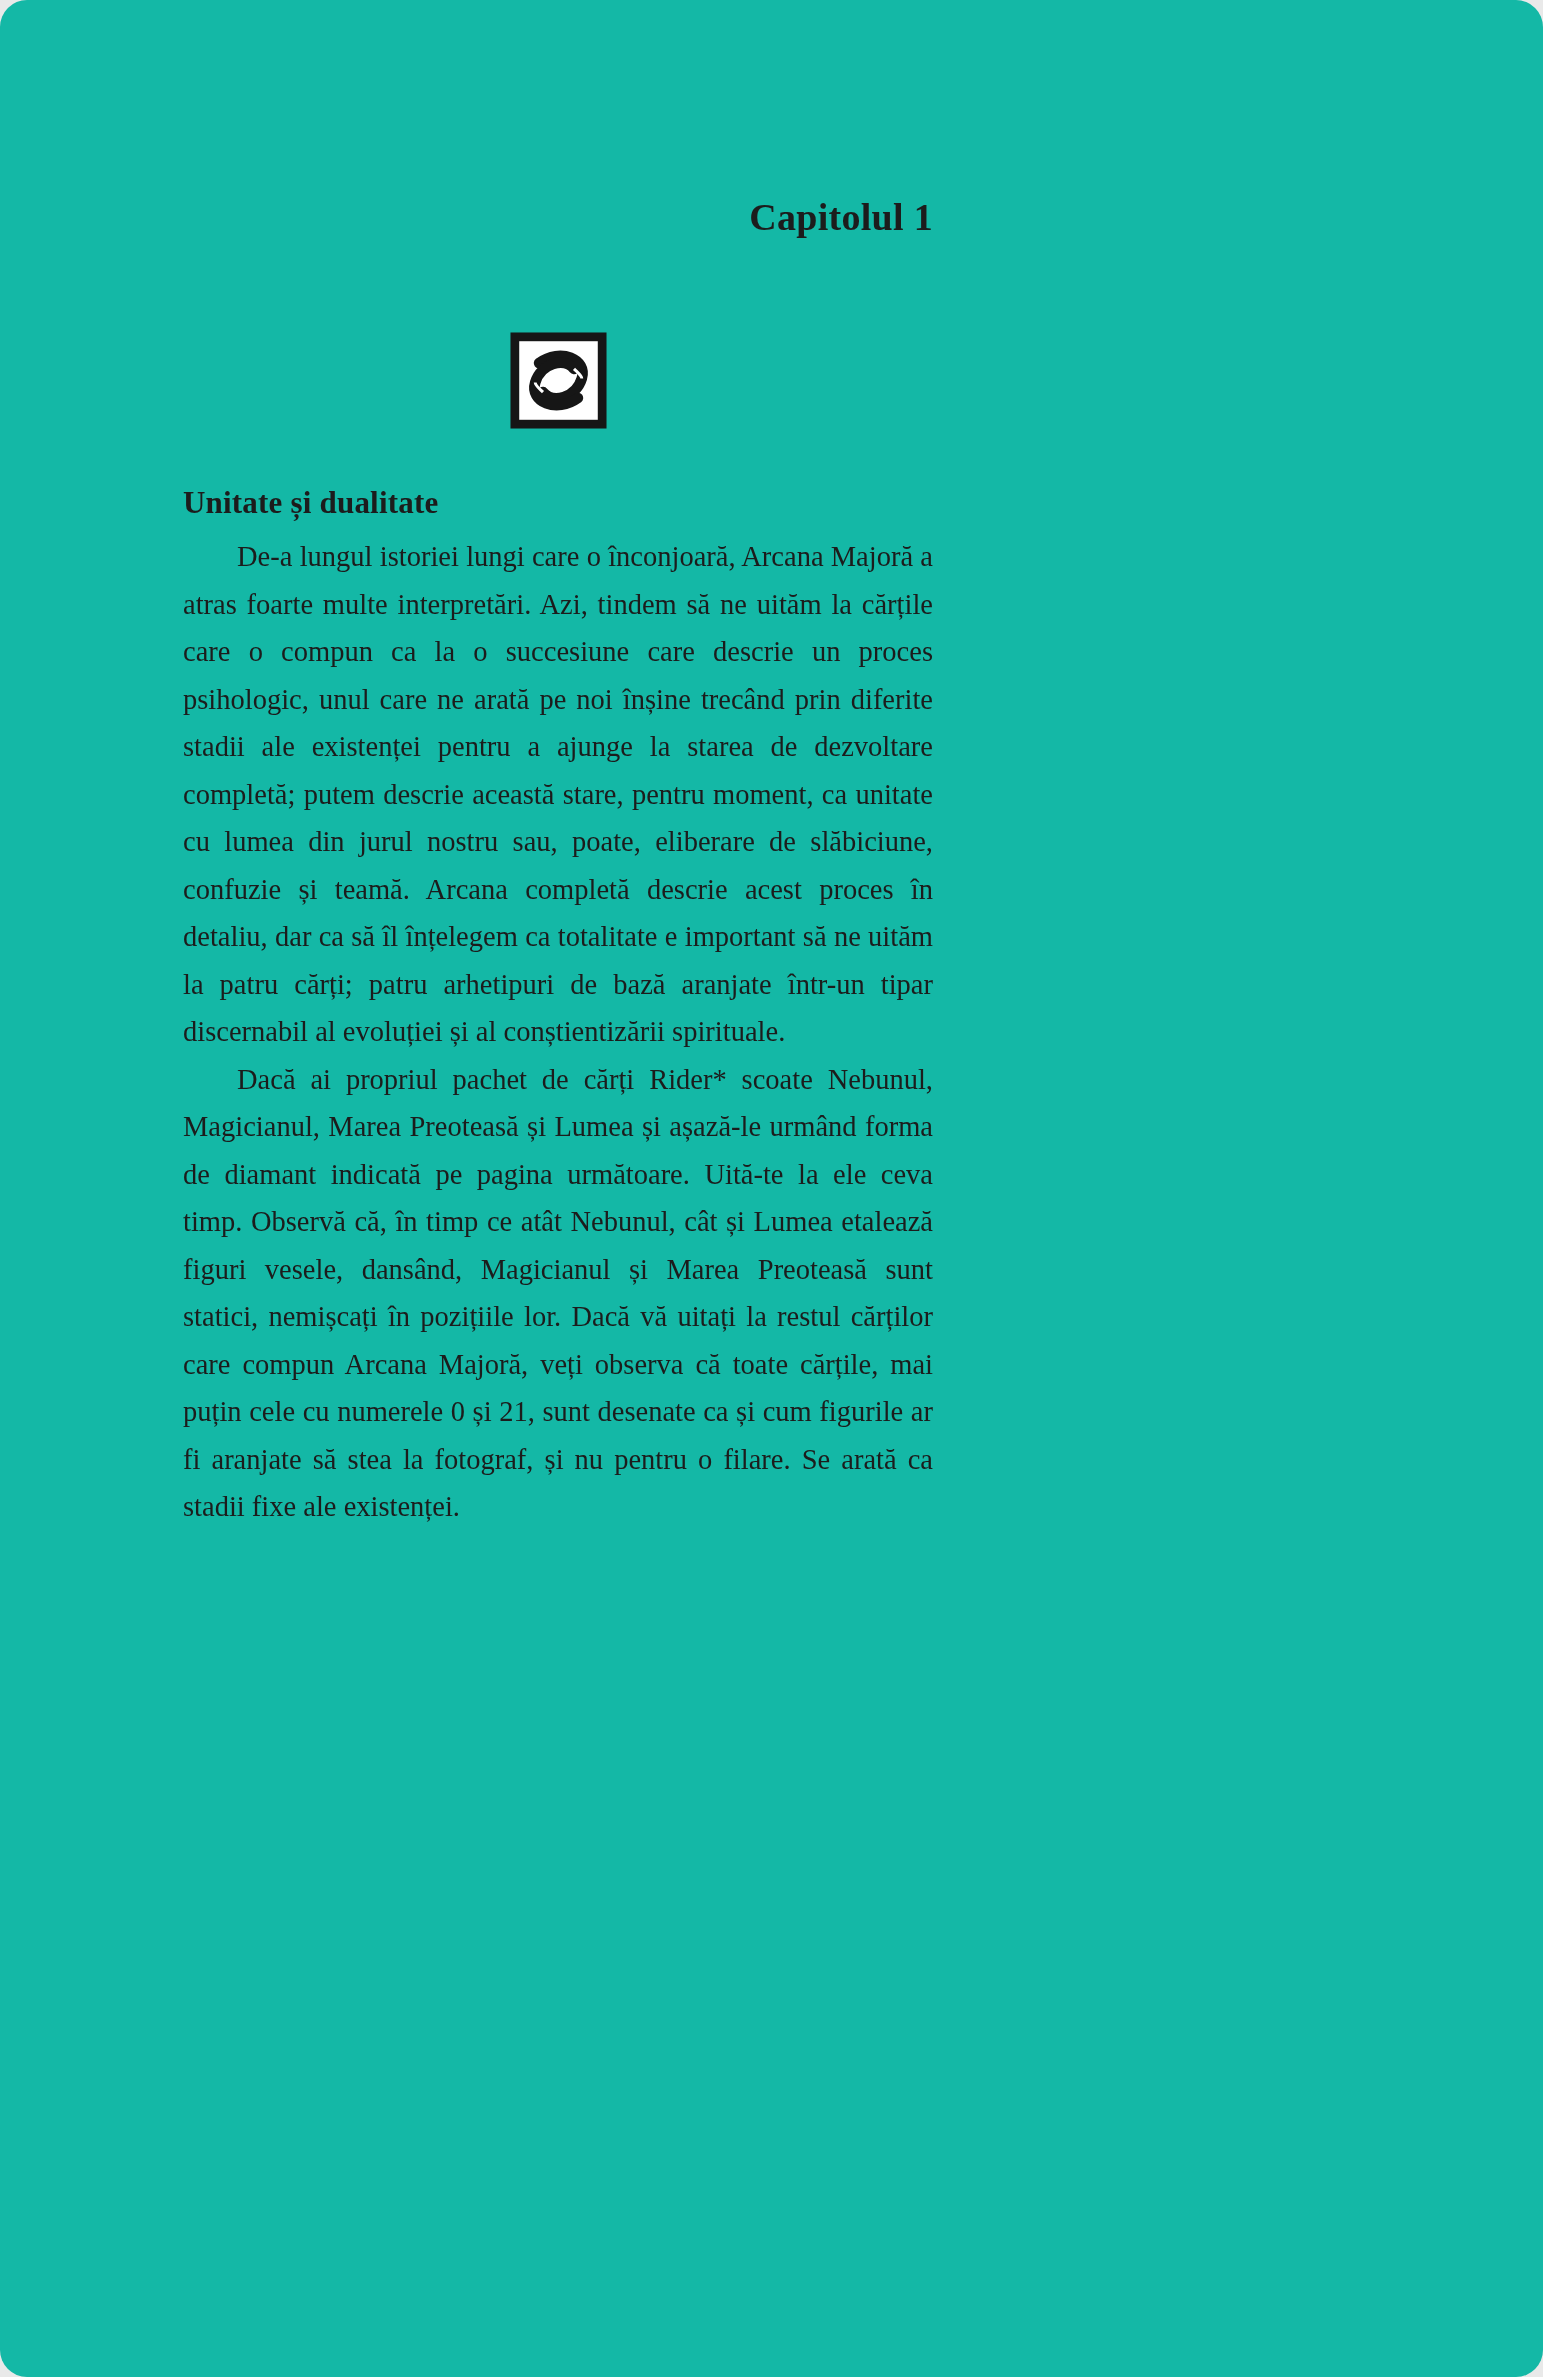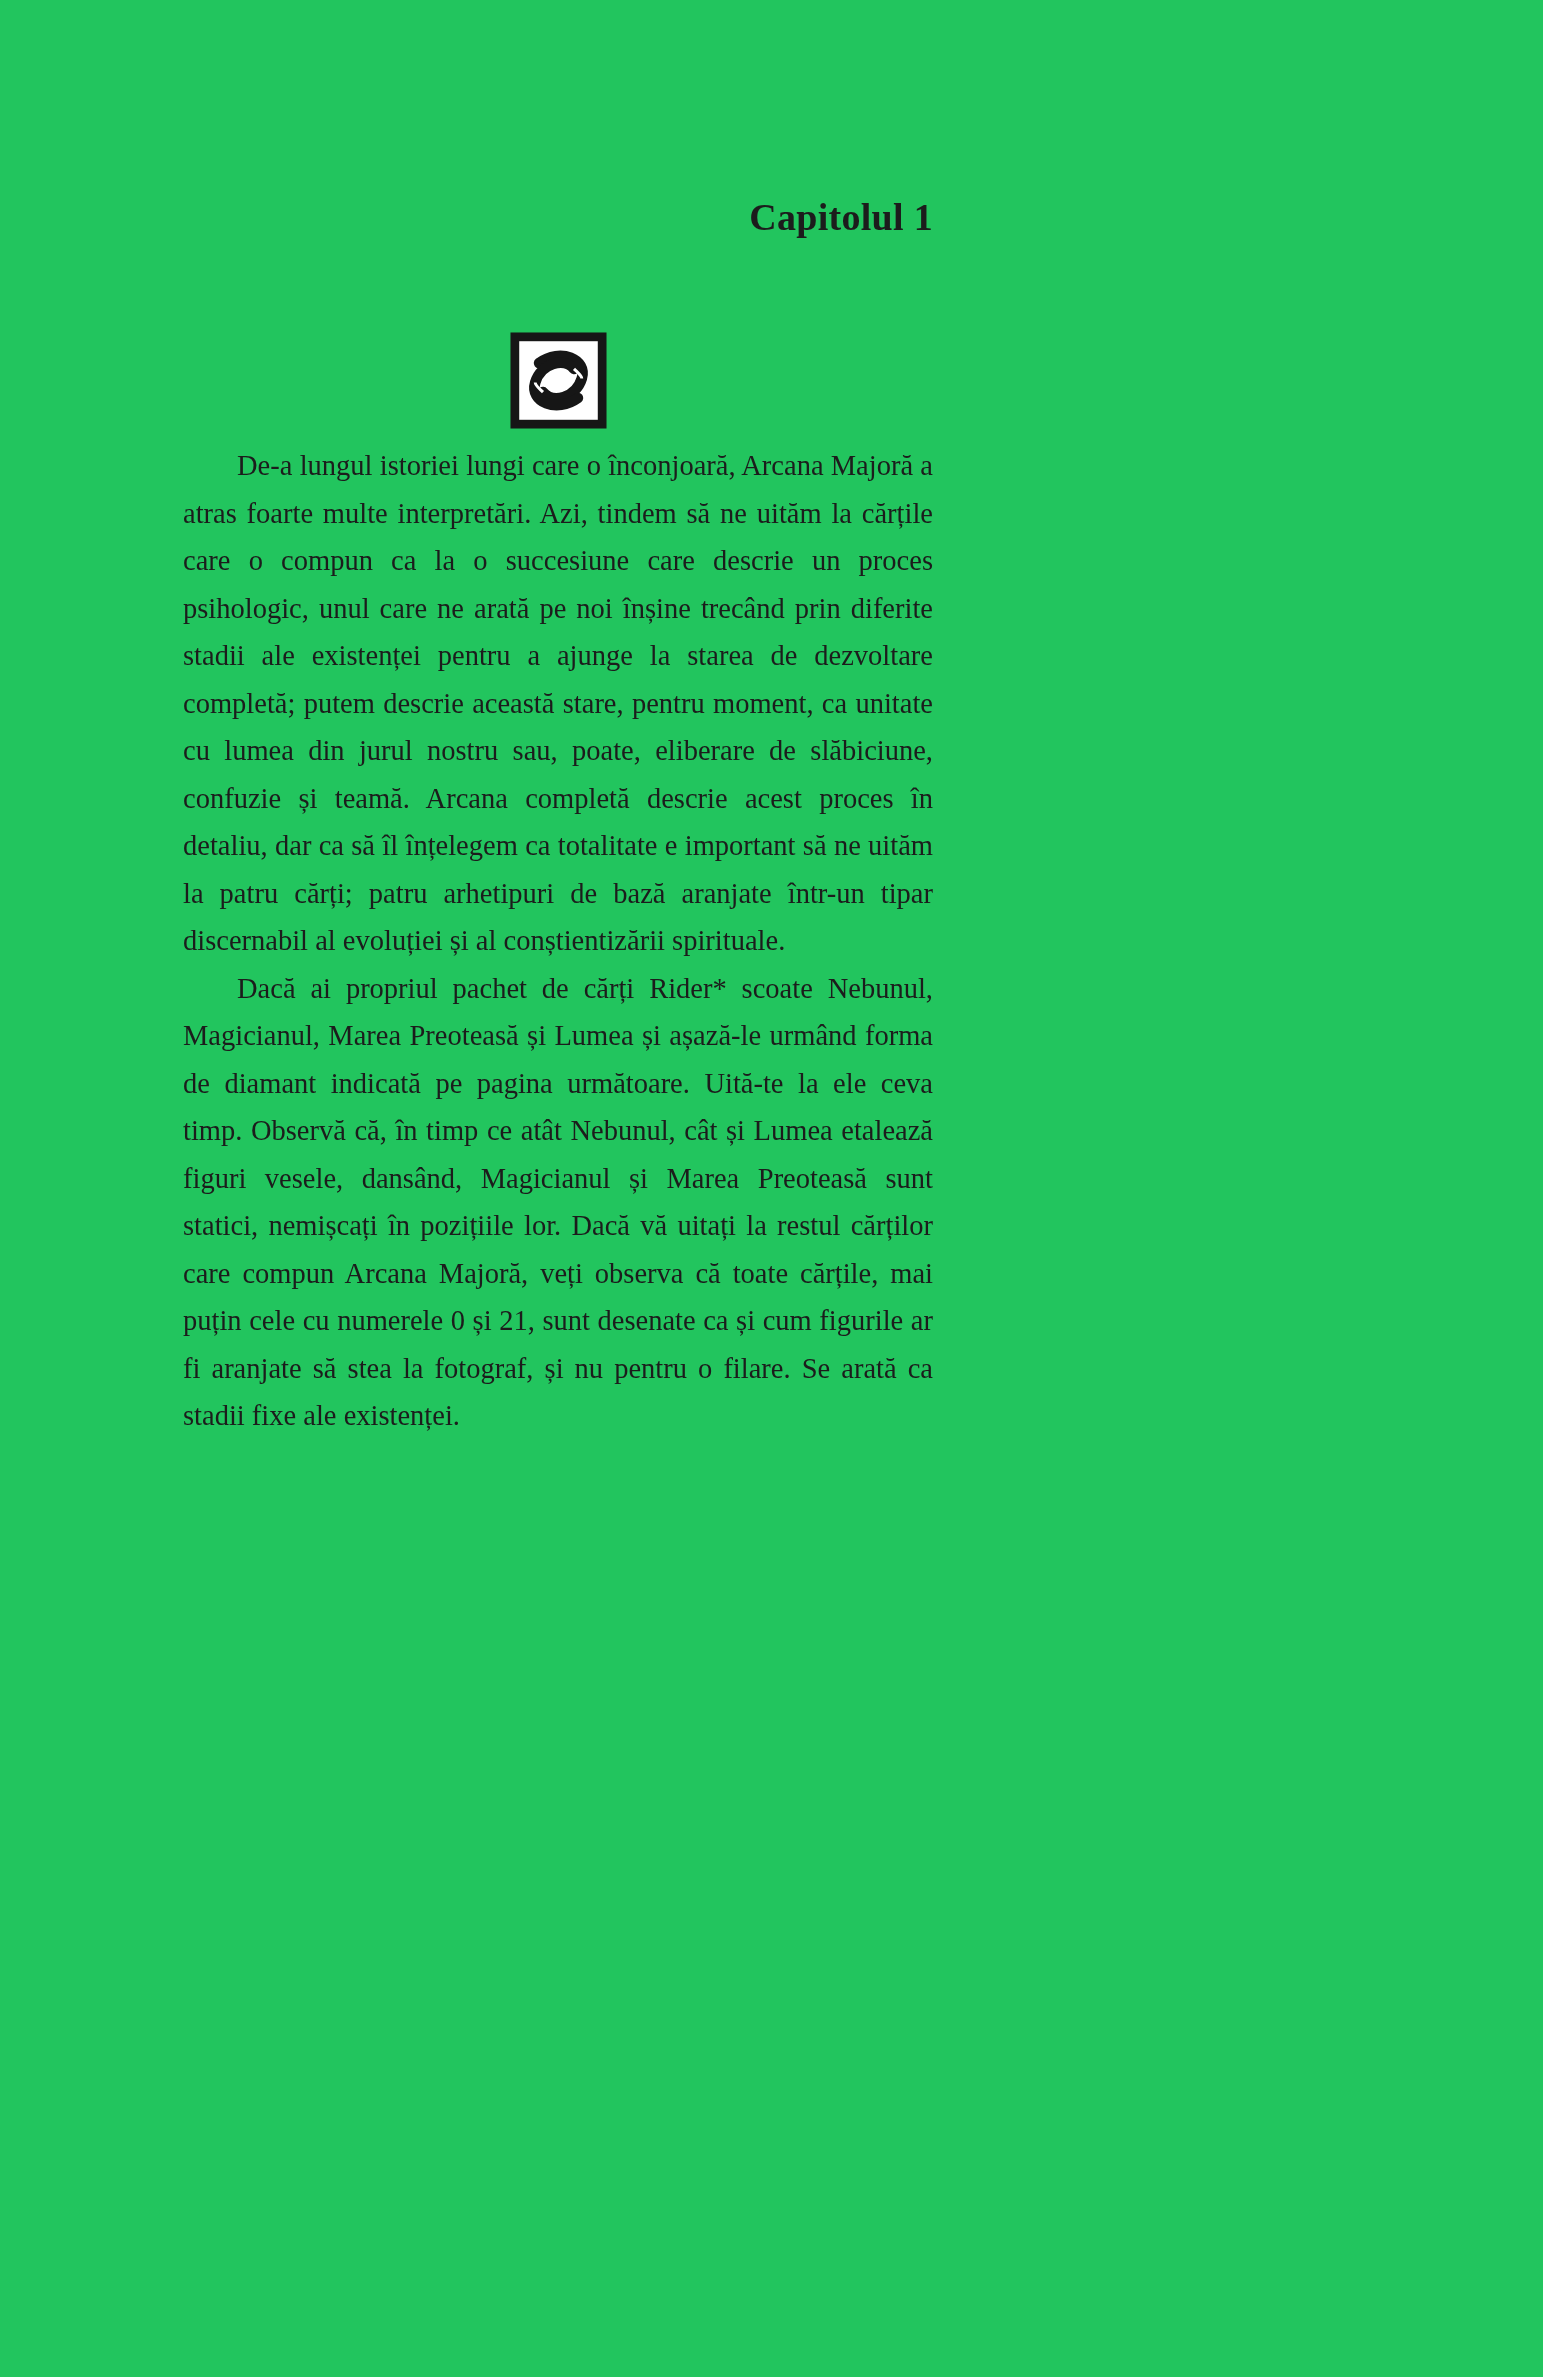"Capitolul 1" .page { background: #22c55e -> #14b8a6; border-radius: none -> 27px }
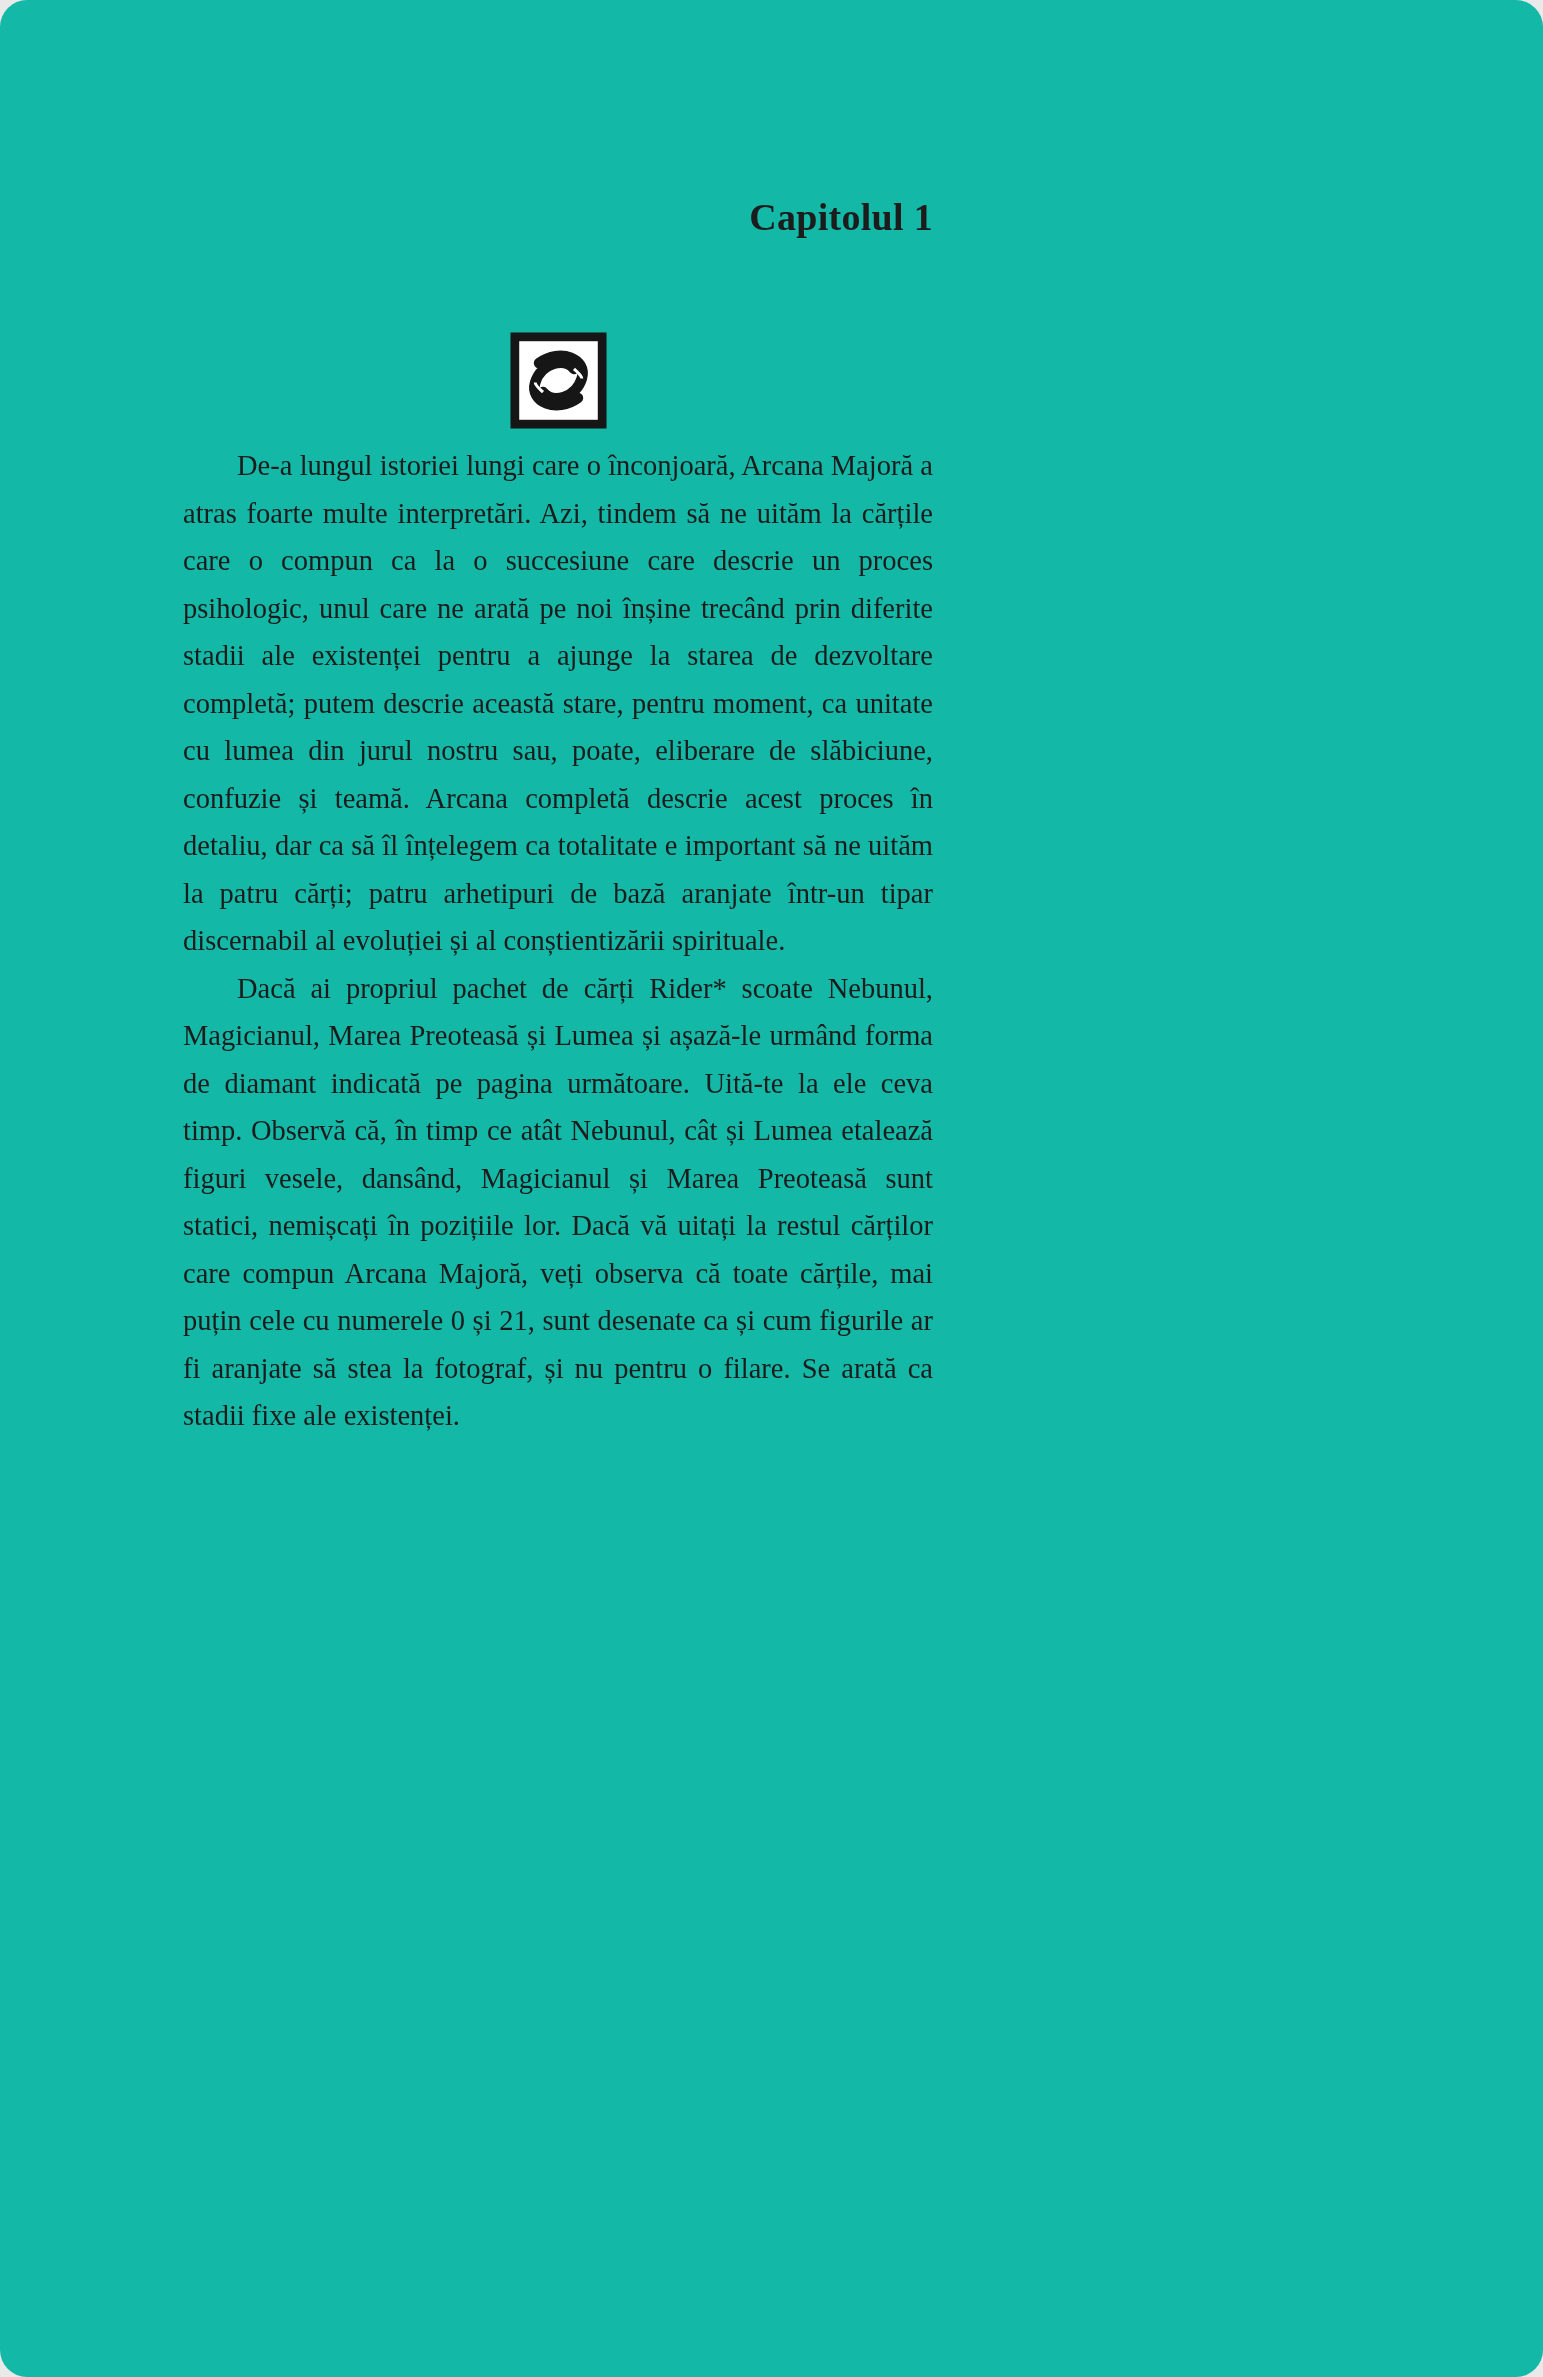"Unitate și dualitate" h2.section-heading { html: none -> <h2>Unitate și dualitate</h2> }
